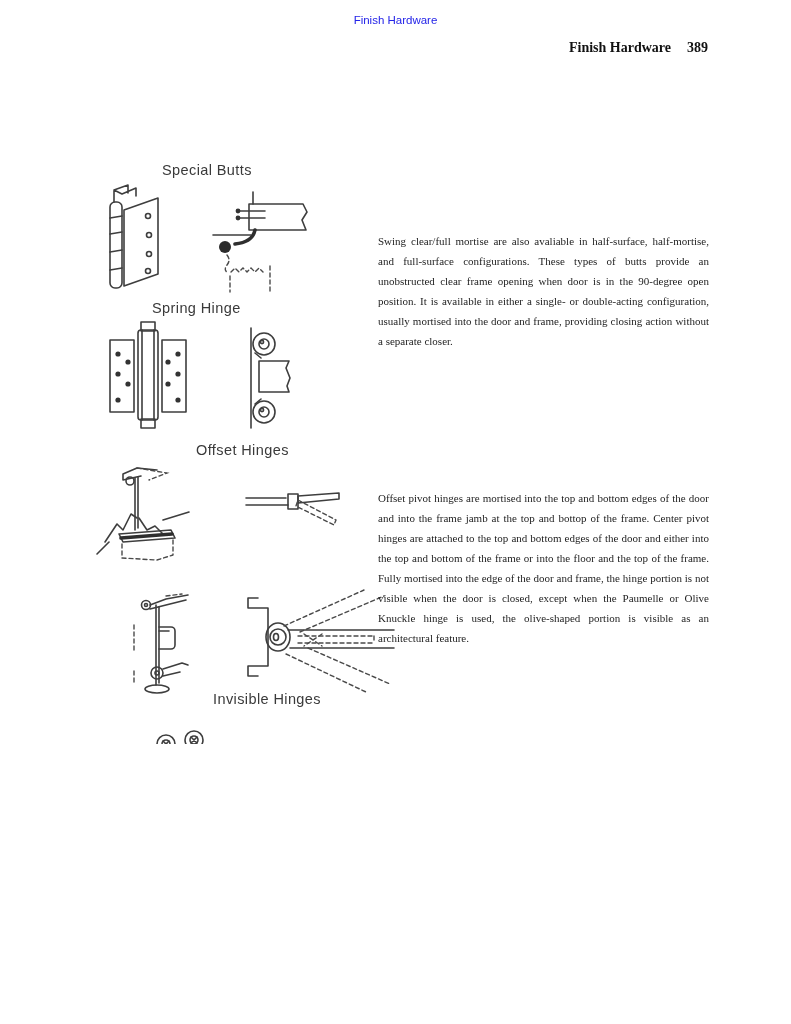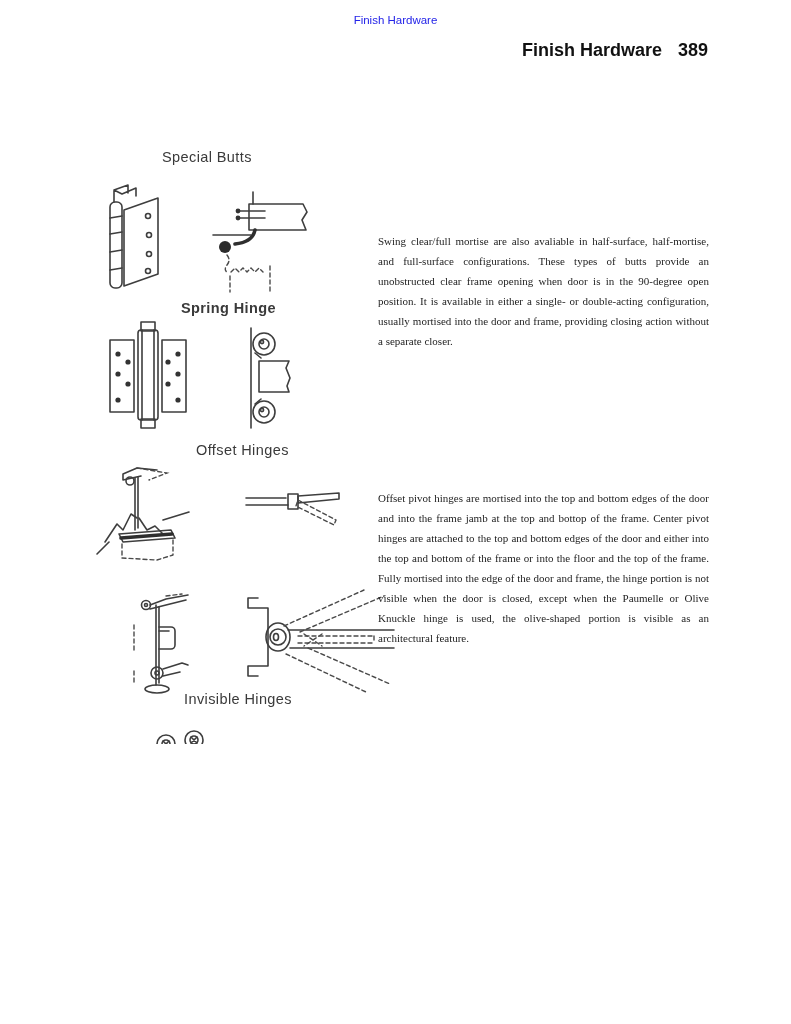"Finish Hardware 389" .running-header { font-family: Liberation Sans, sans-serif -> Liberation Serif, serif; font-size: 18px -> 14px }
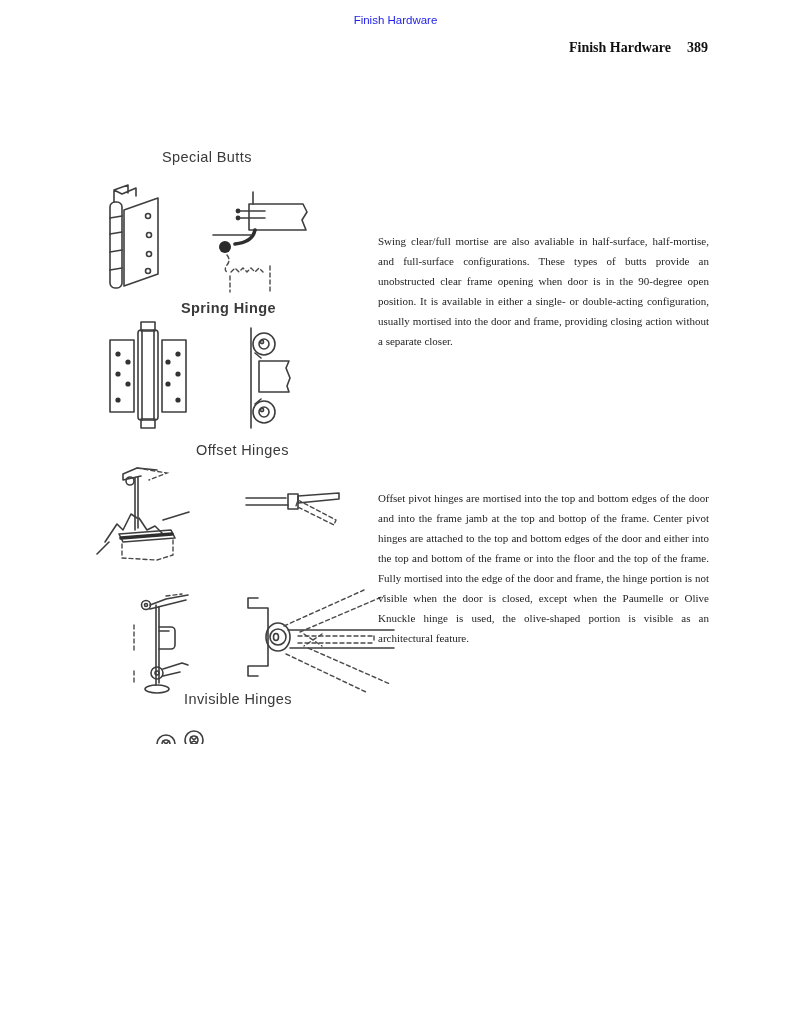"Special Butts" div.fig-label { top: 149px -> 162px }
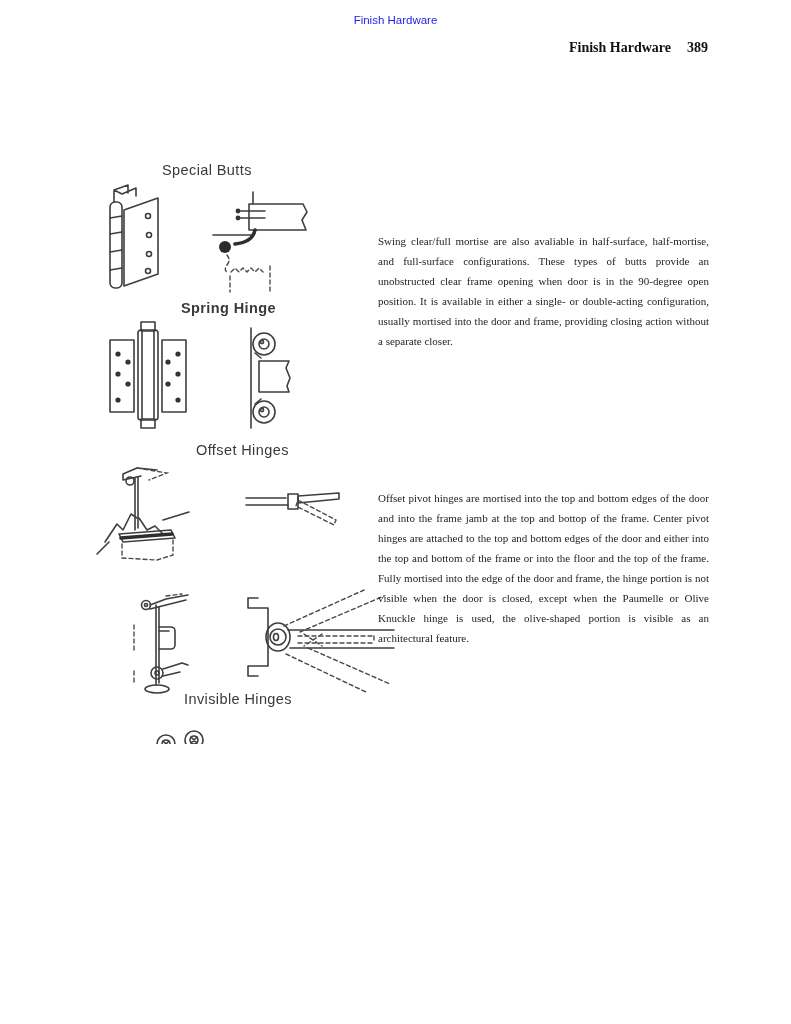"Spring Hinge" div.fig-label { font-weight: bold -> none; left: 181px -> 152px }
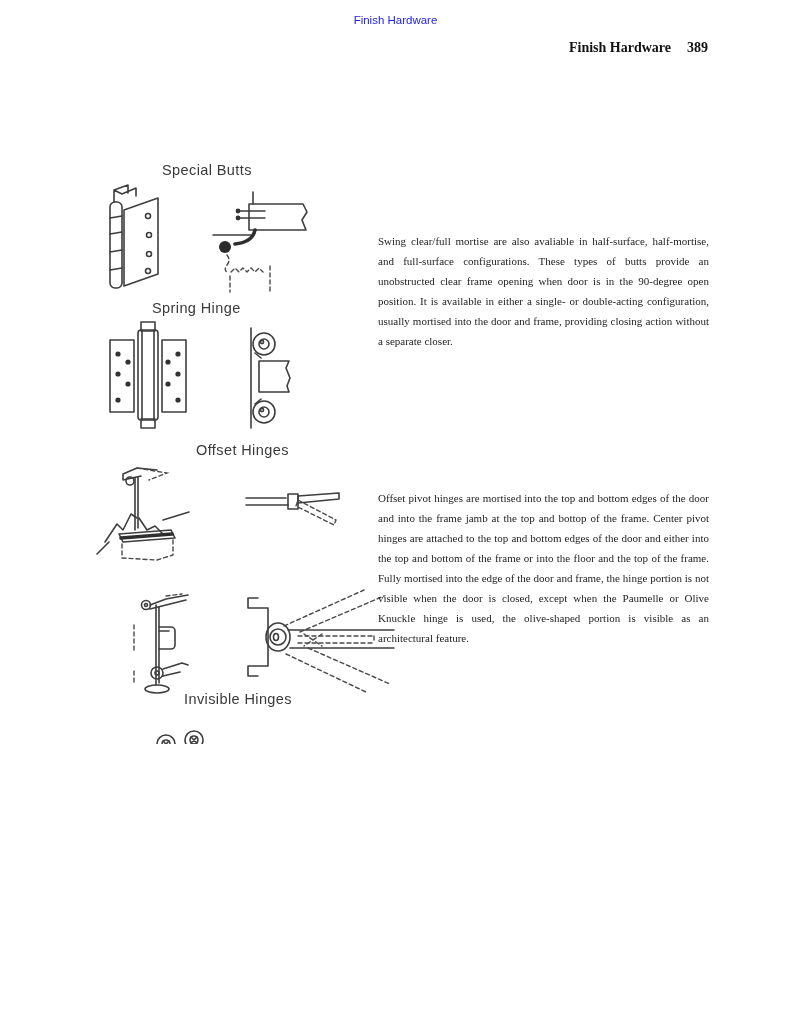"Invisible Hinges" div.fig-label { left: 184px -> 213px }
